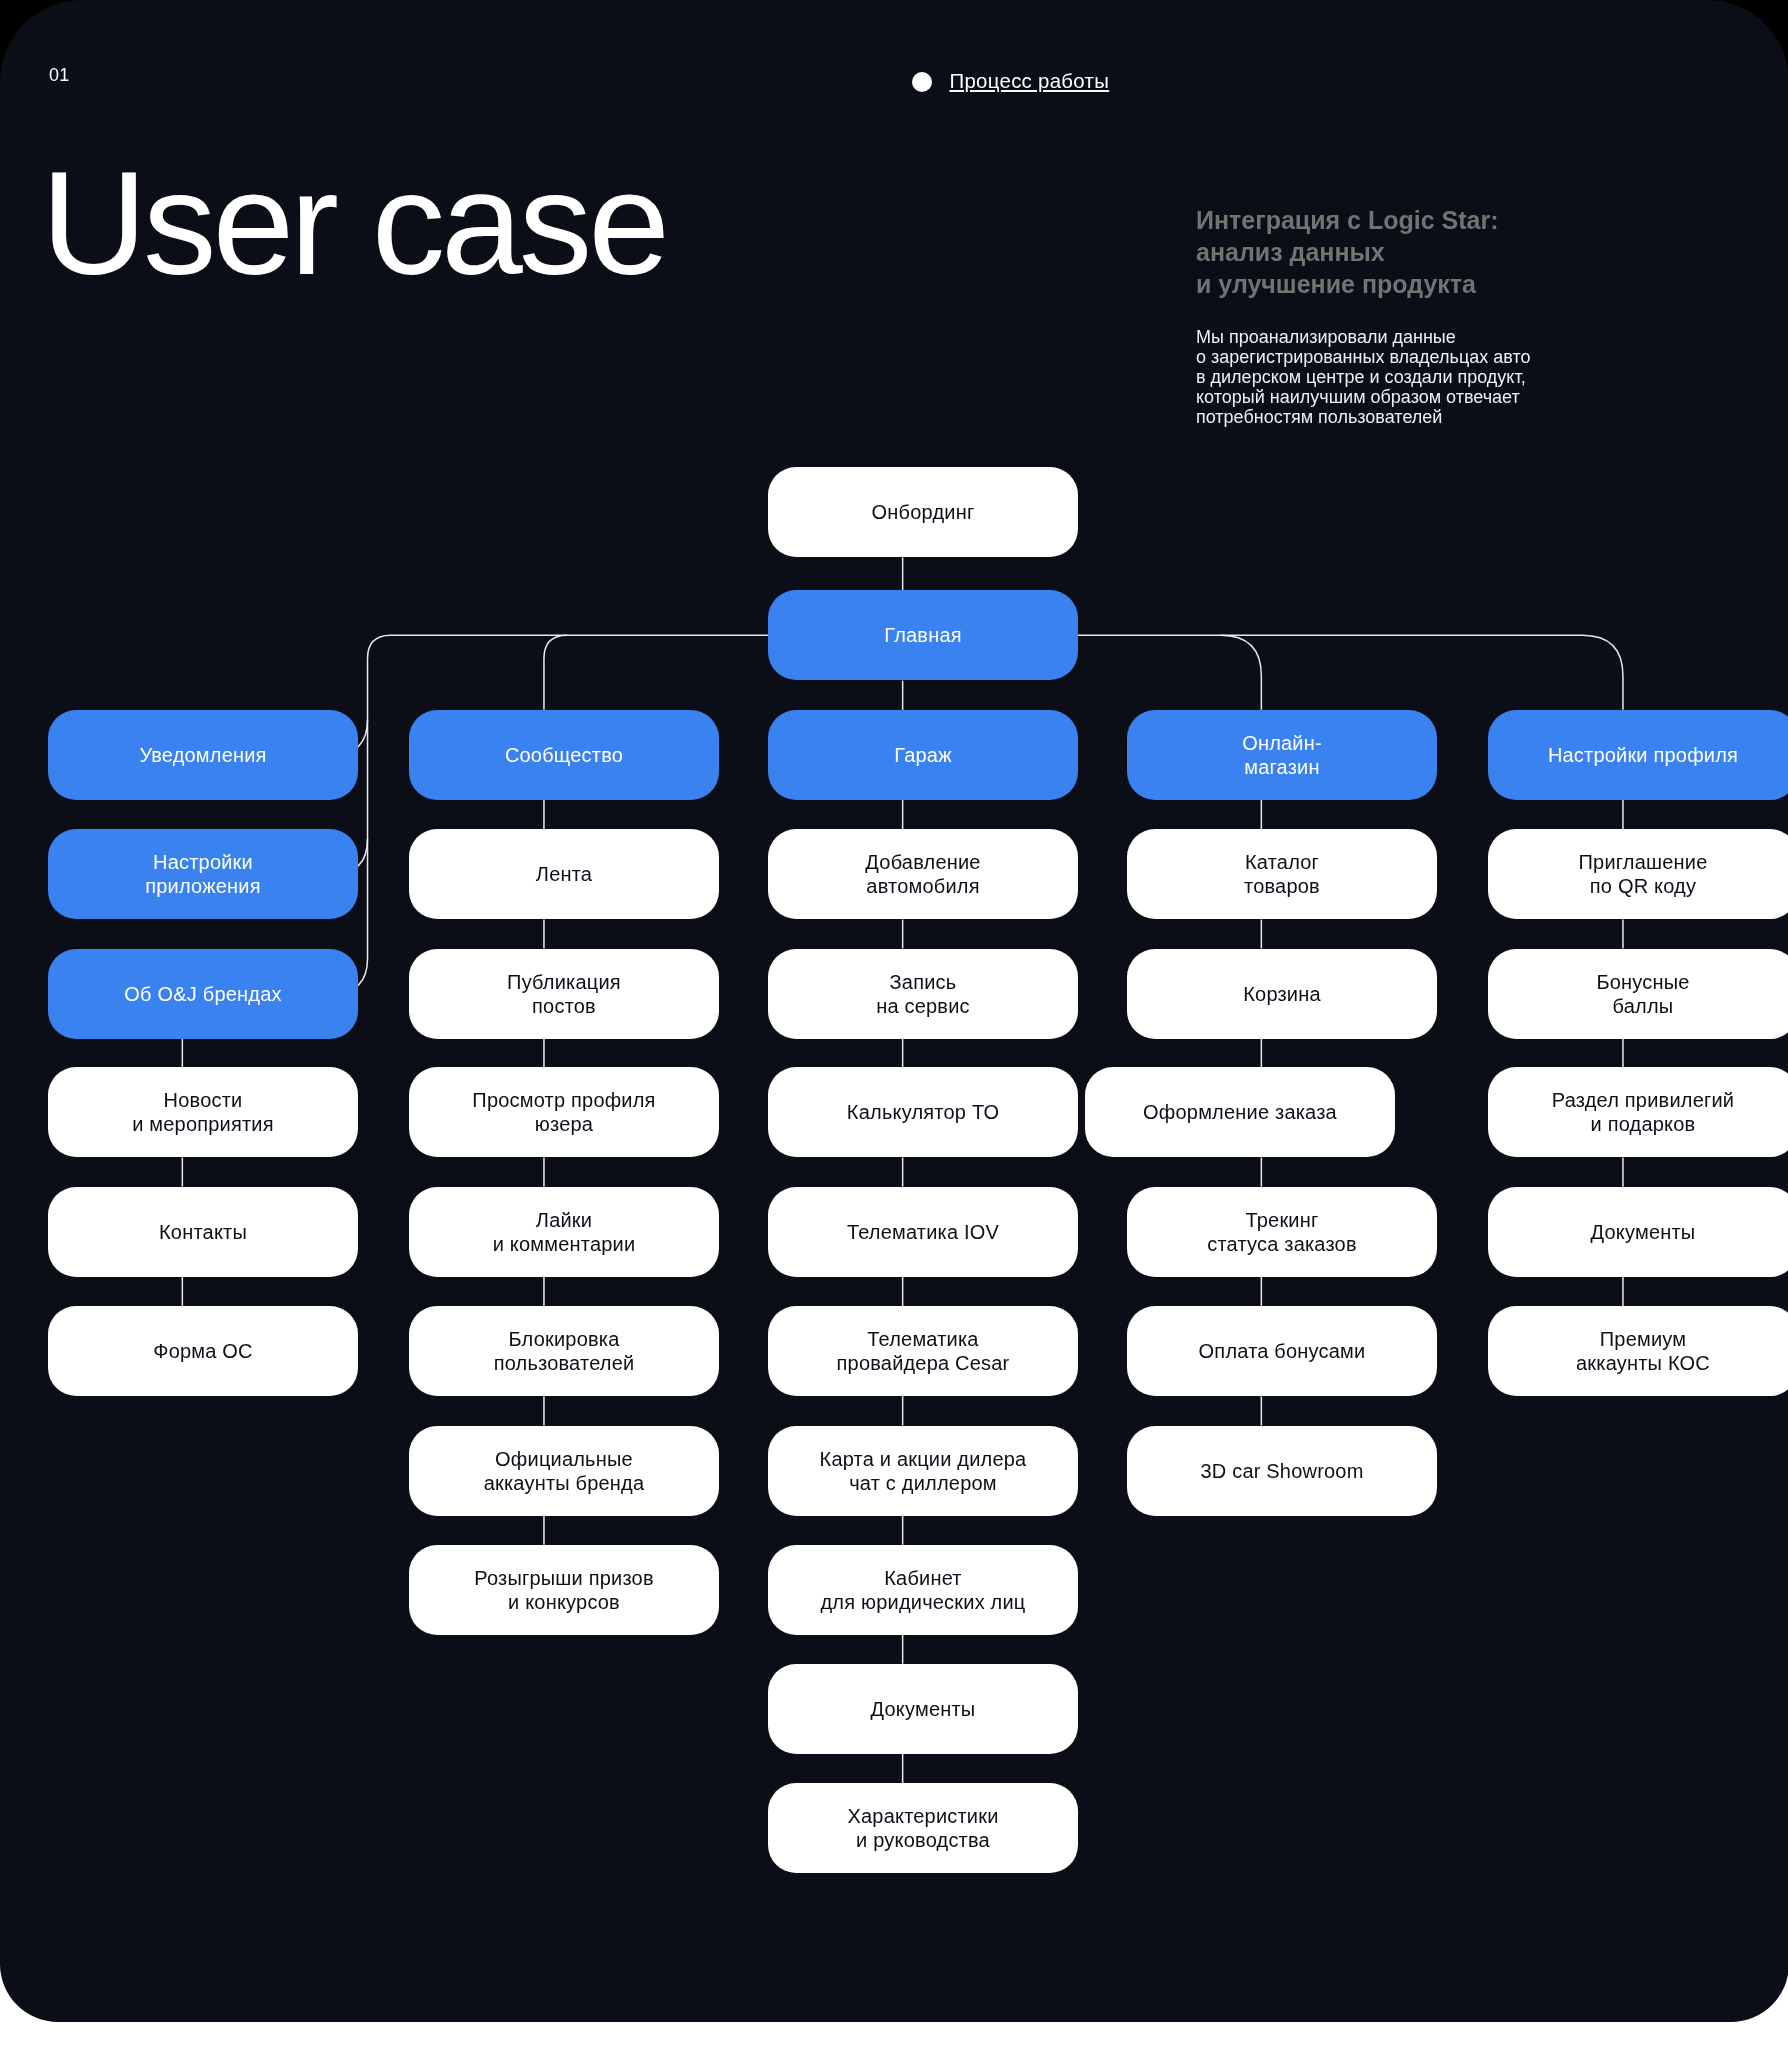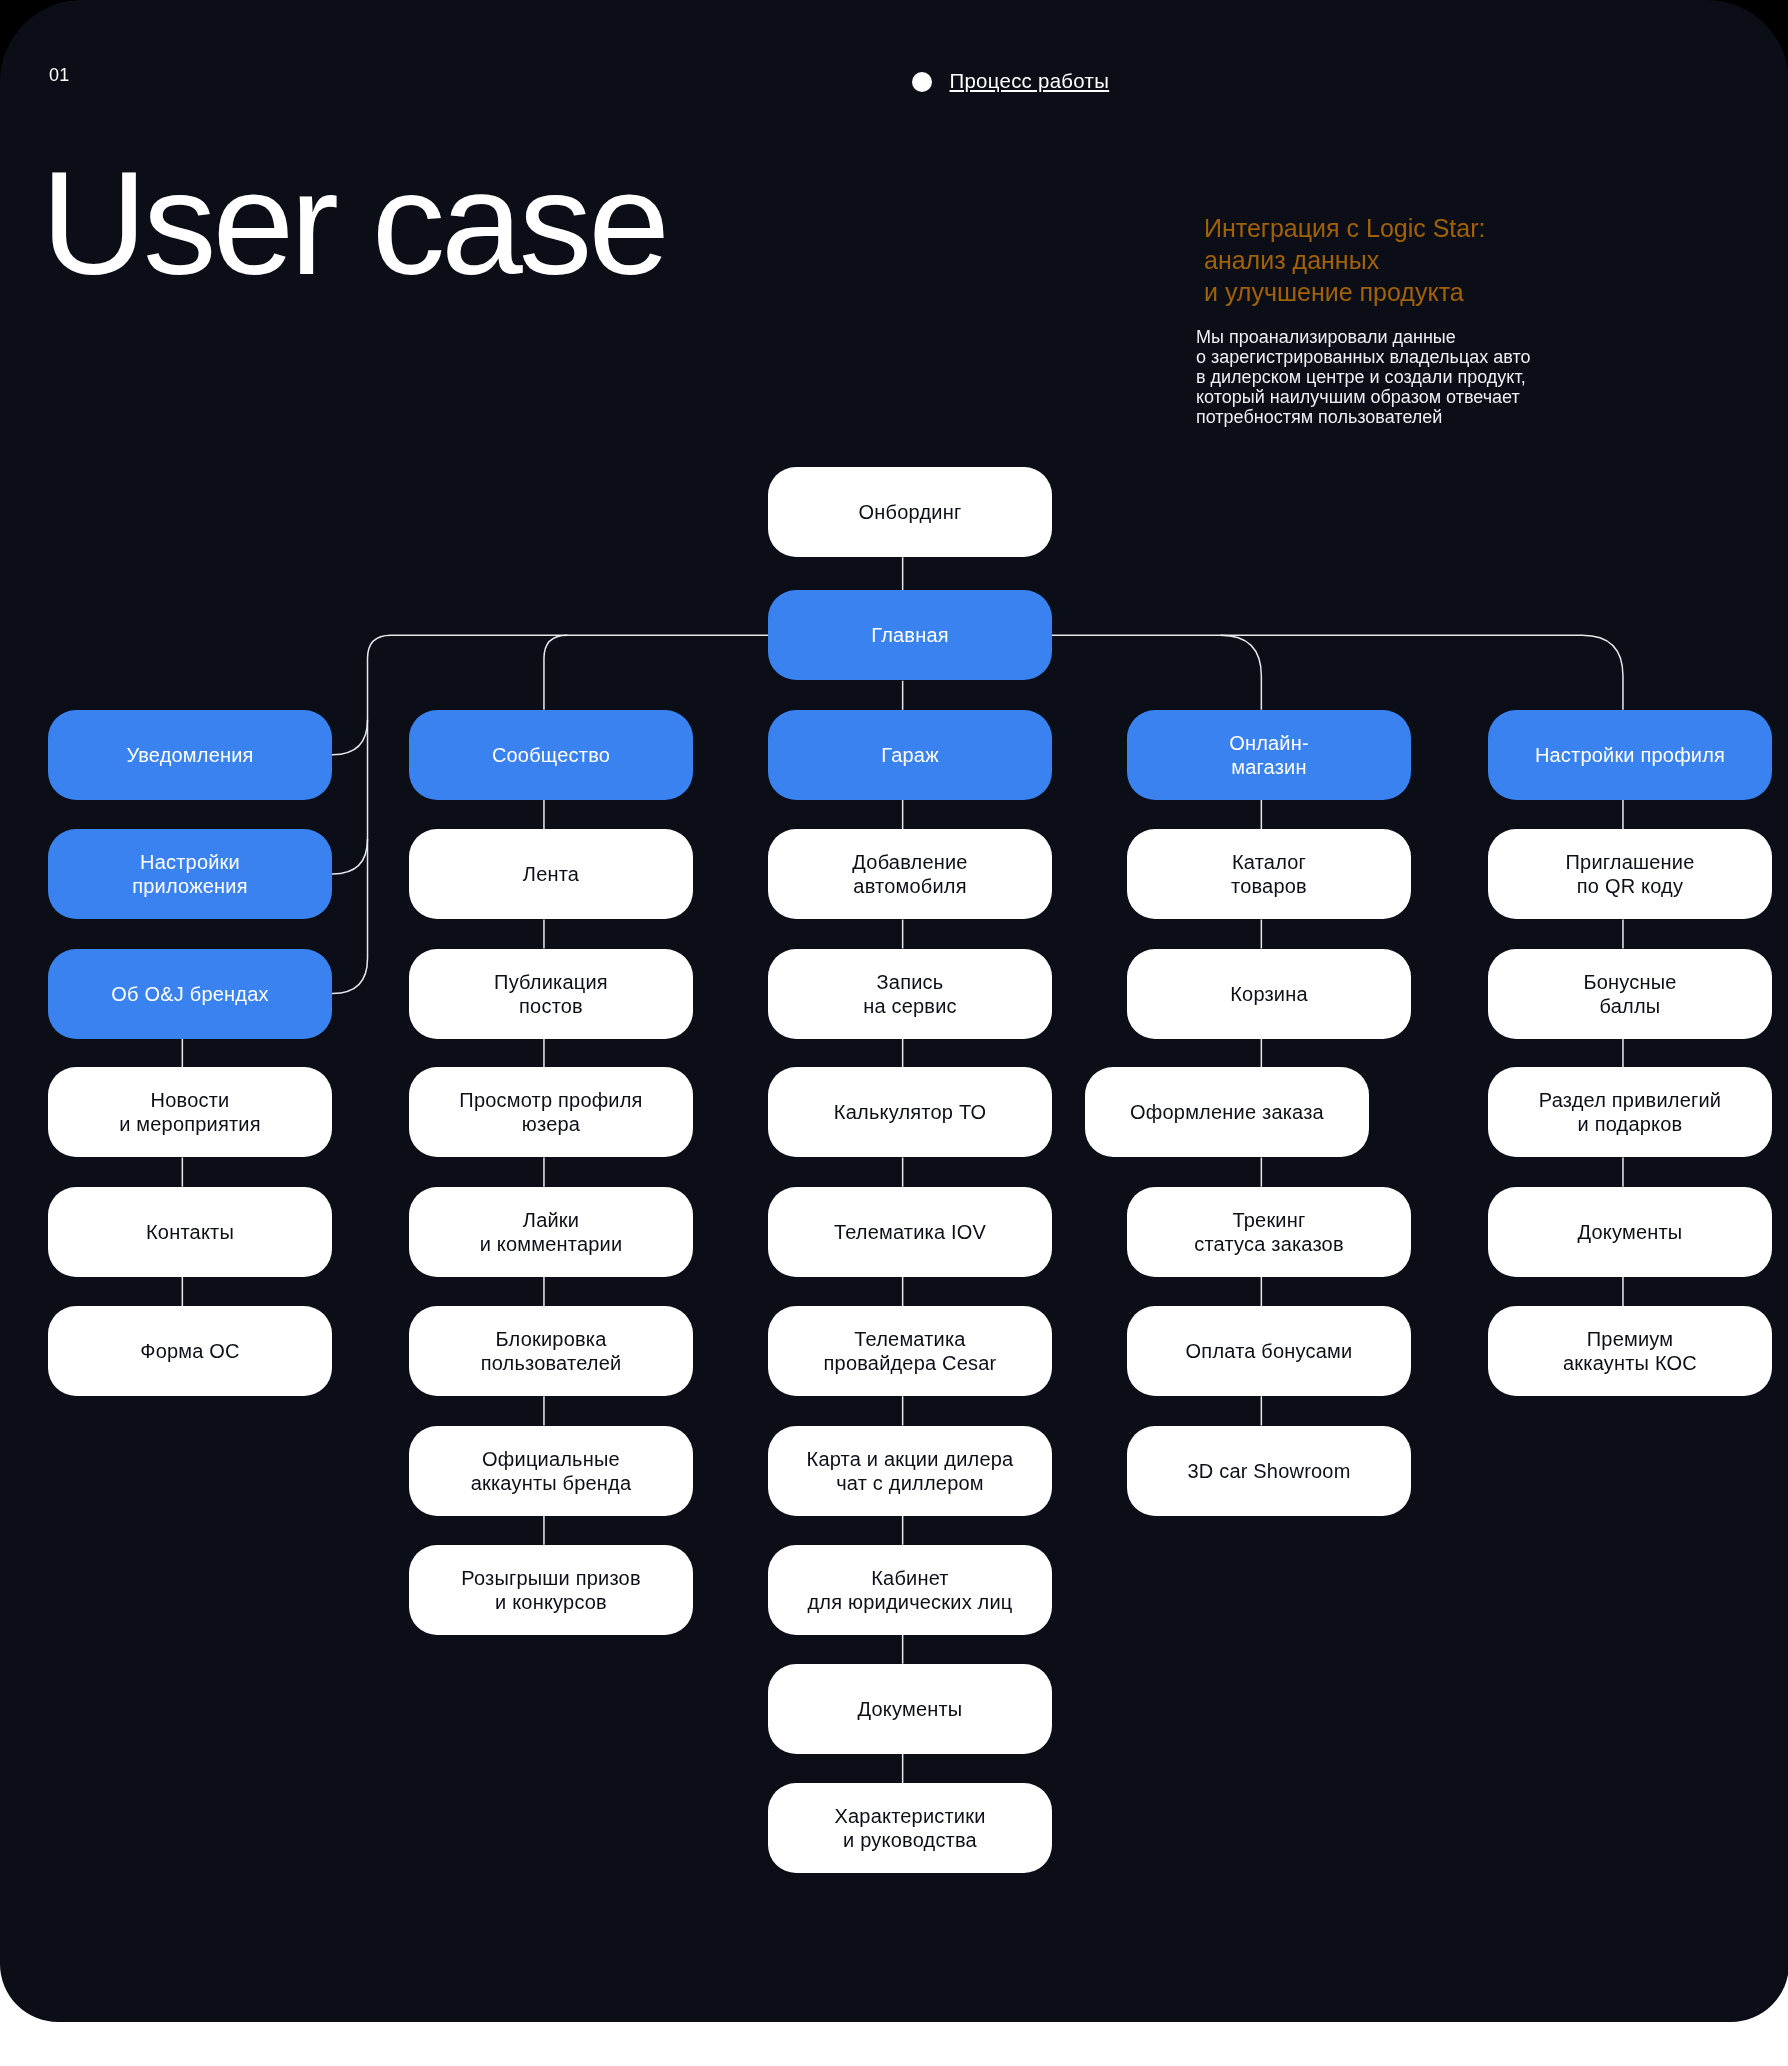"Интеграция с Logic Star:" .intro-heading { color: #a16207 -> #737373; font-weight: 400 -> 700; margin: 8px -> 0 }
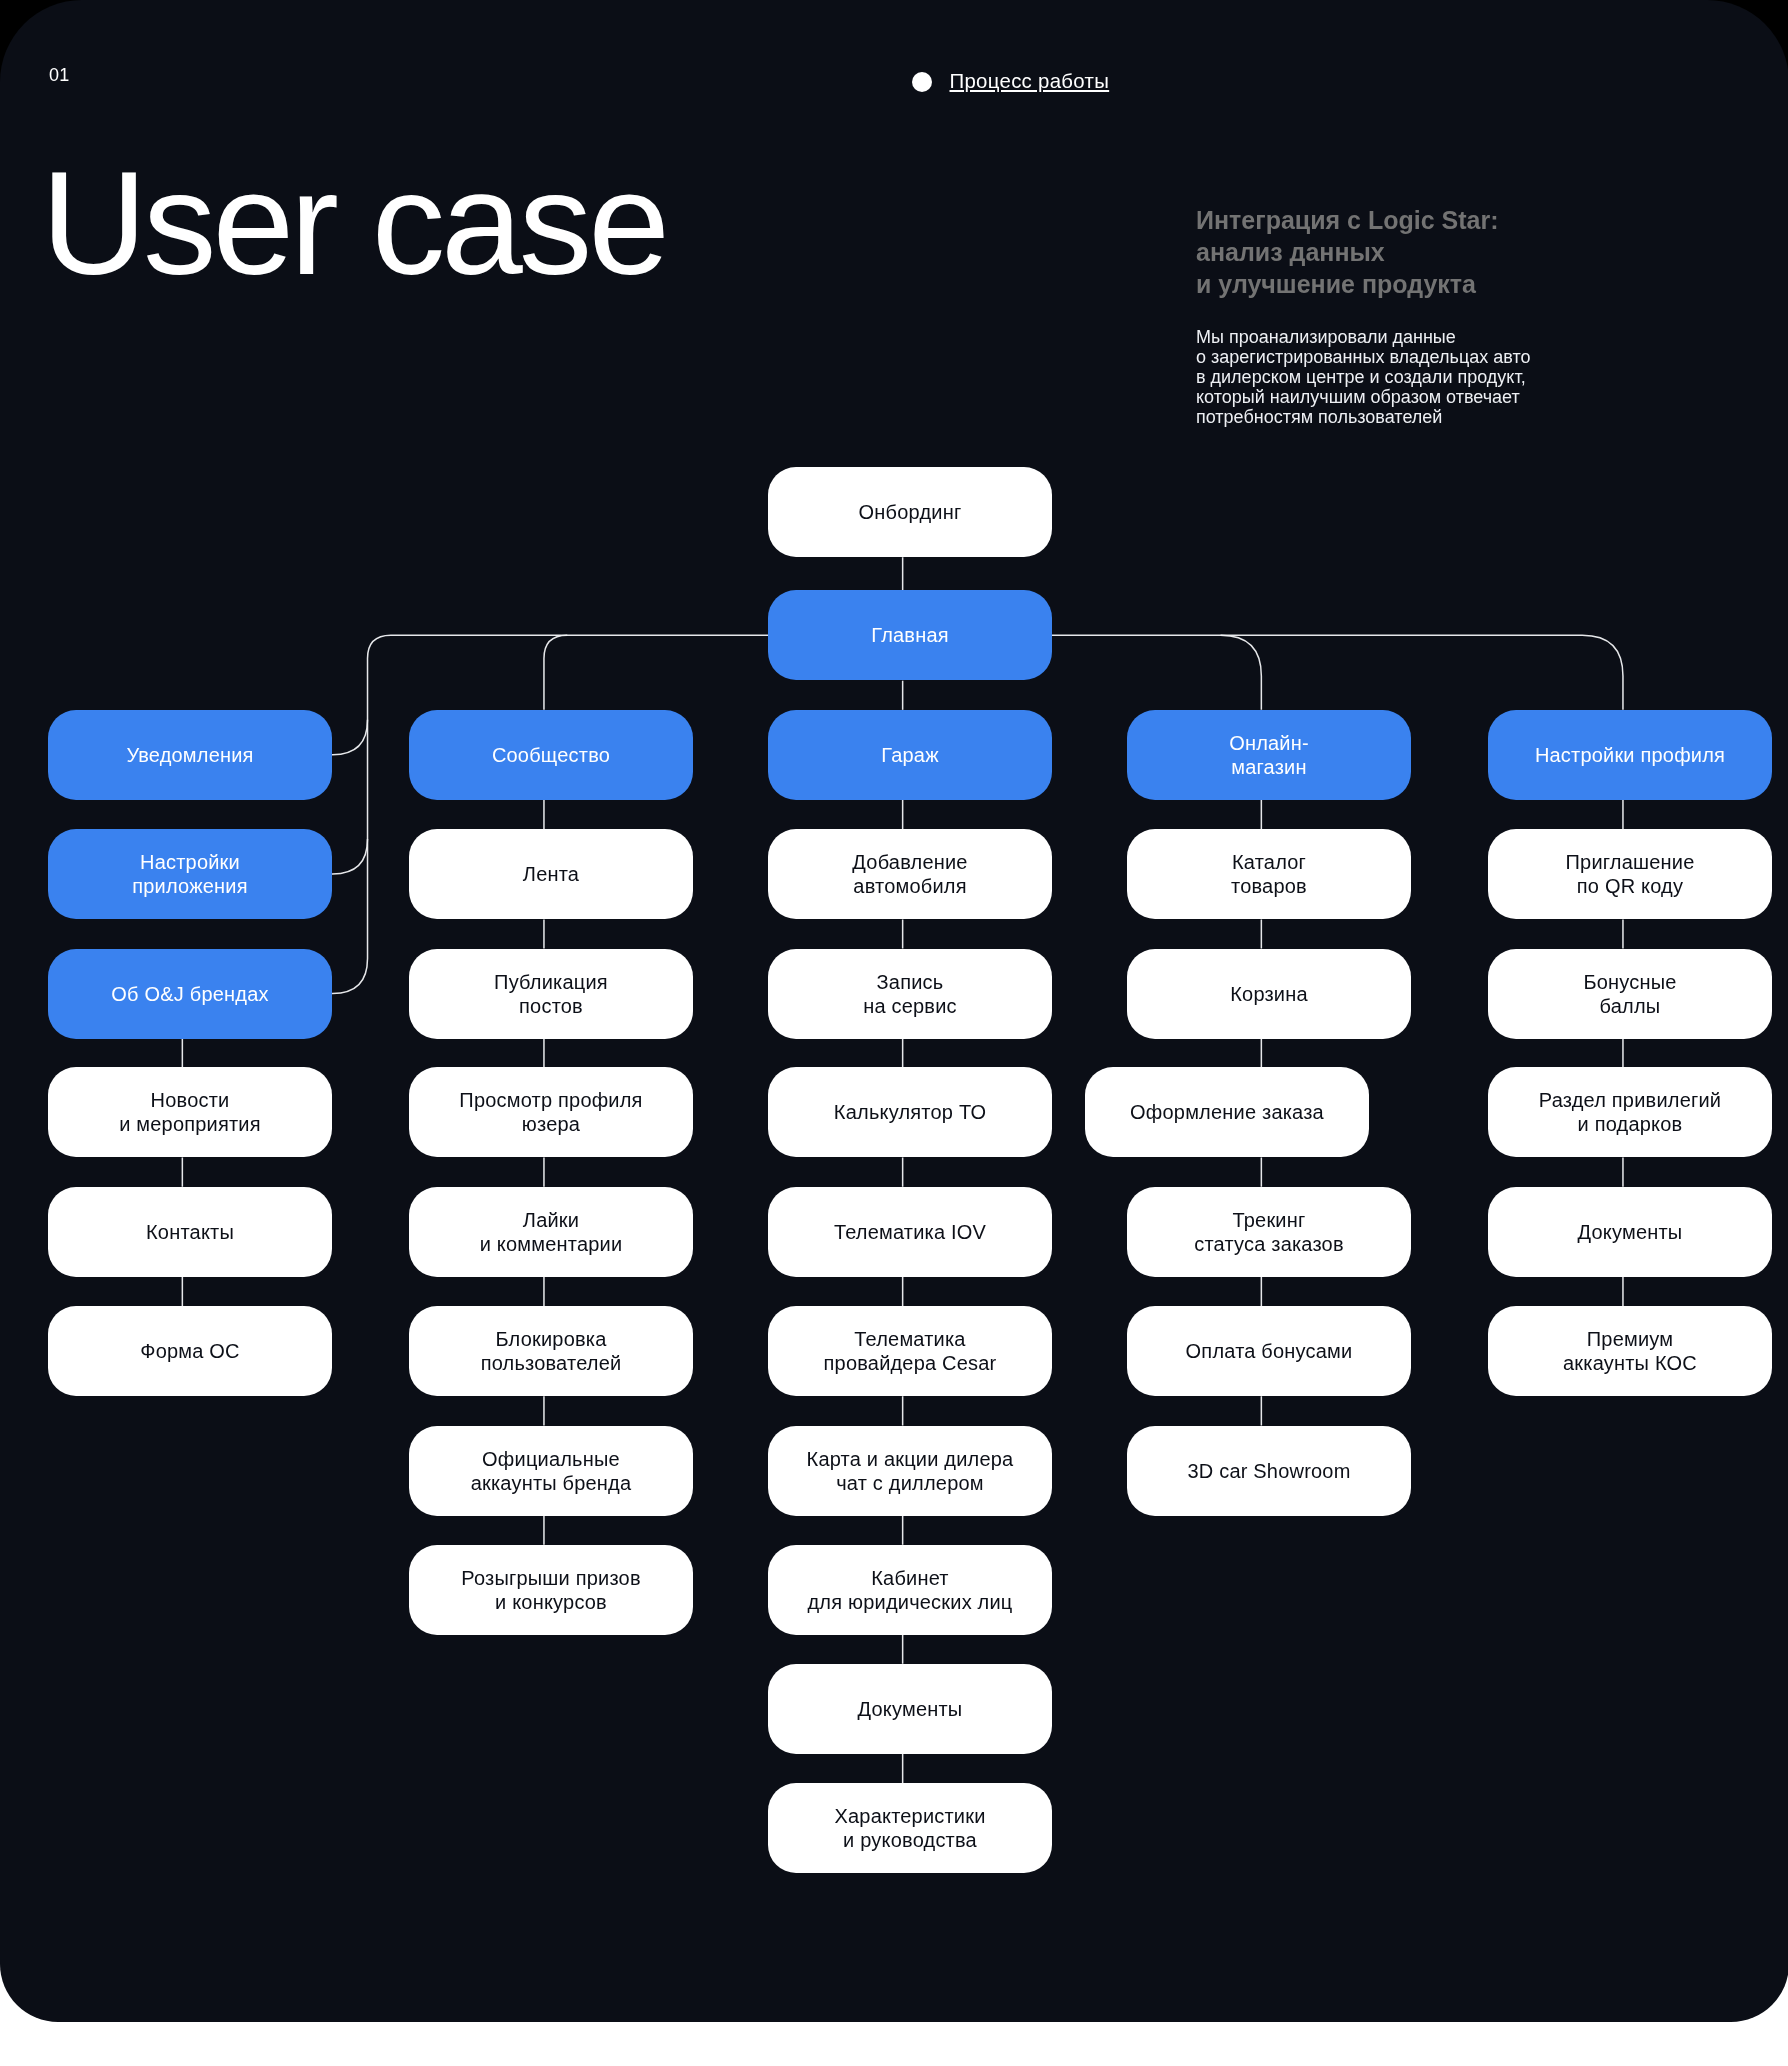"Онбординг" .node { width: 284px -> 310px }
